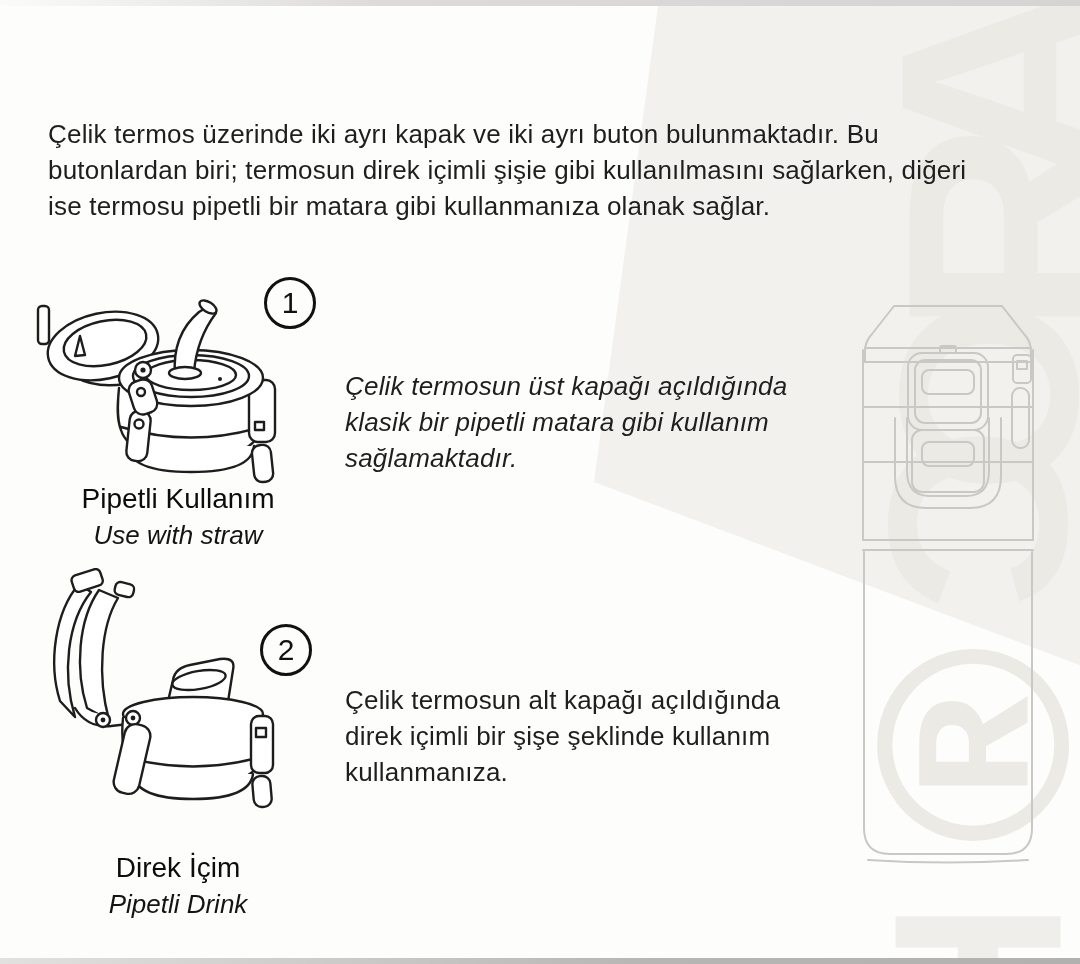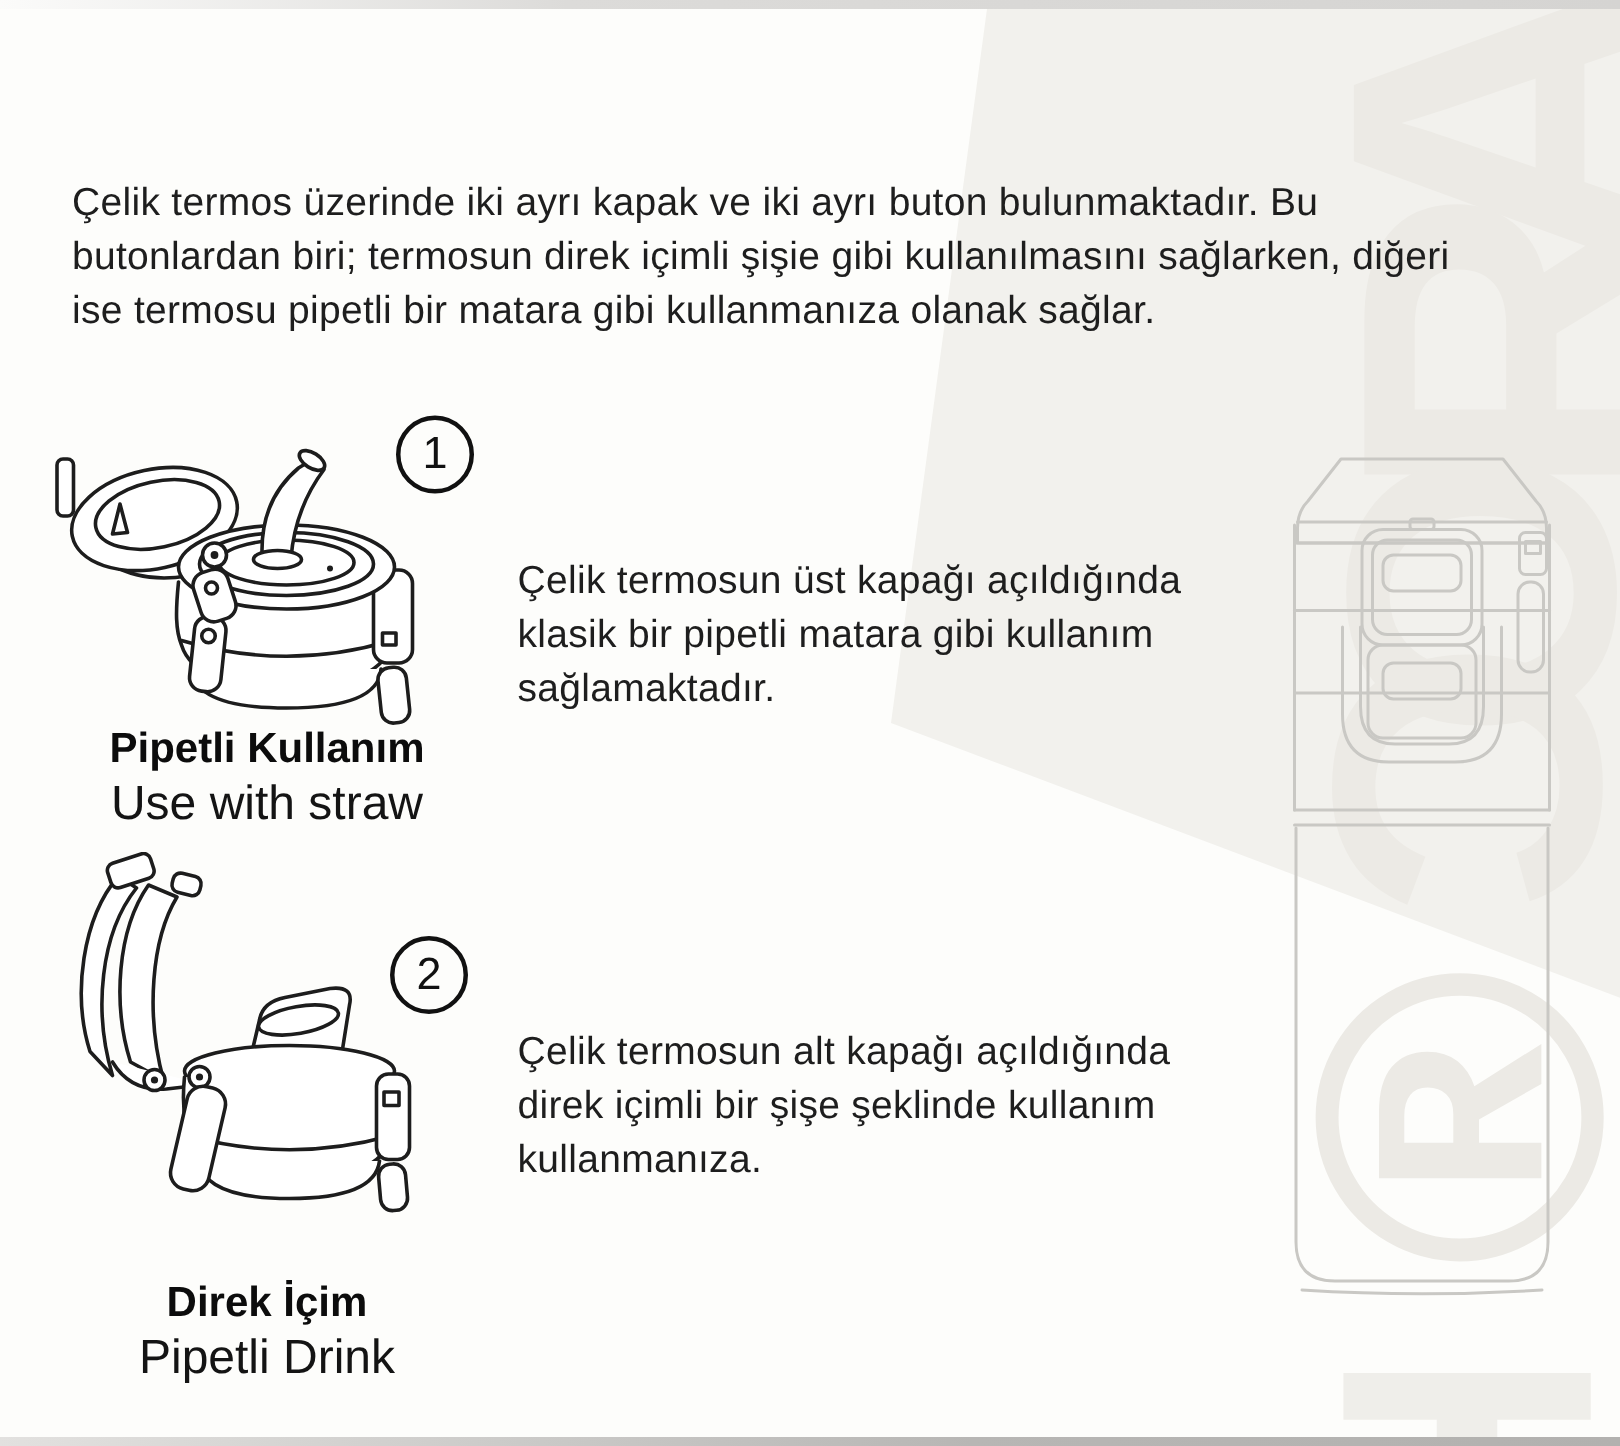"Çelik termosun üst kapağı açıldığında" .desc1 { font-style: none -> italic }
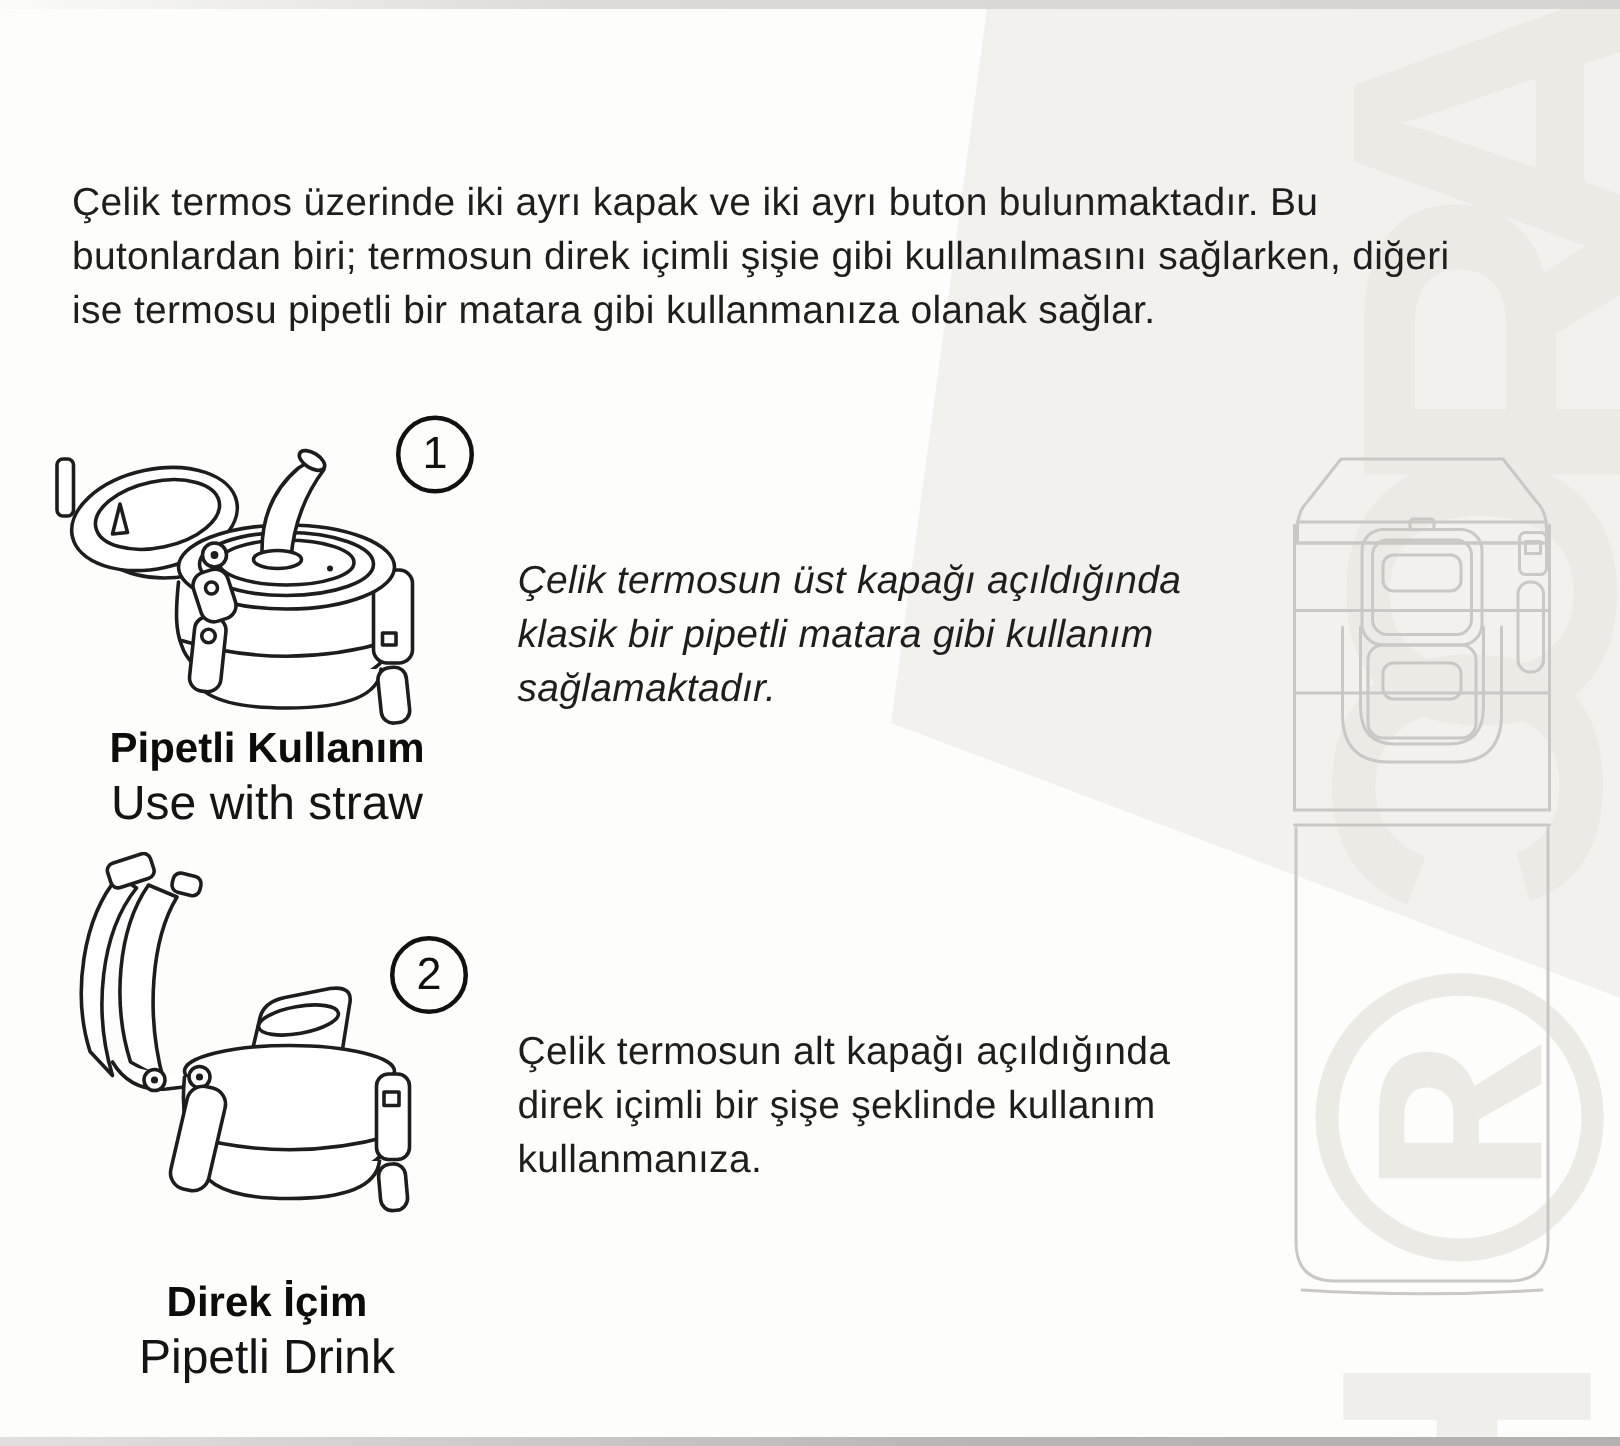"Pipetli Kullanım" .cap-tr { font-weight: 700 -> 400 }
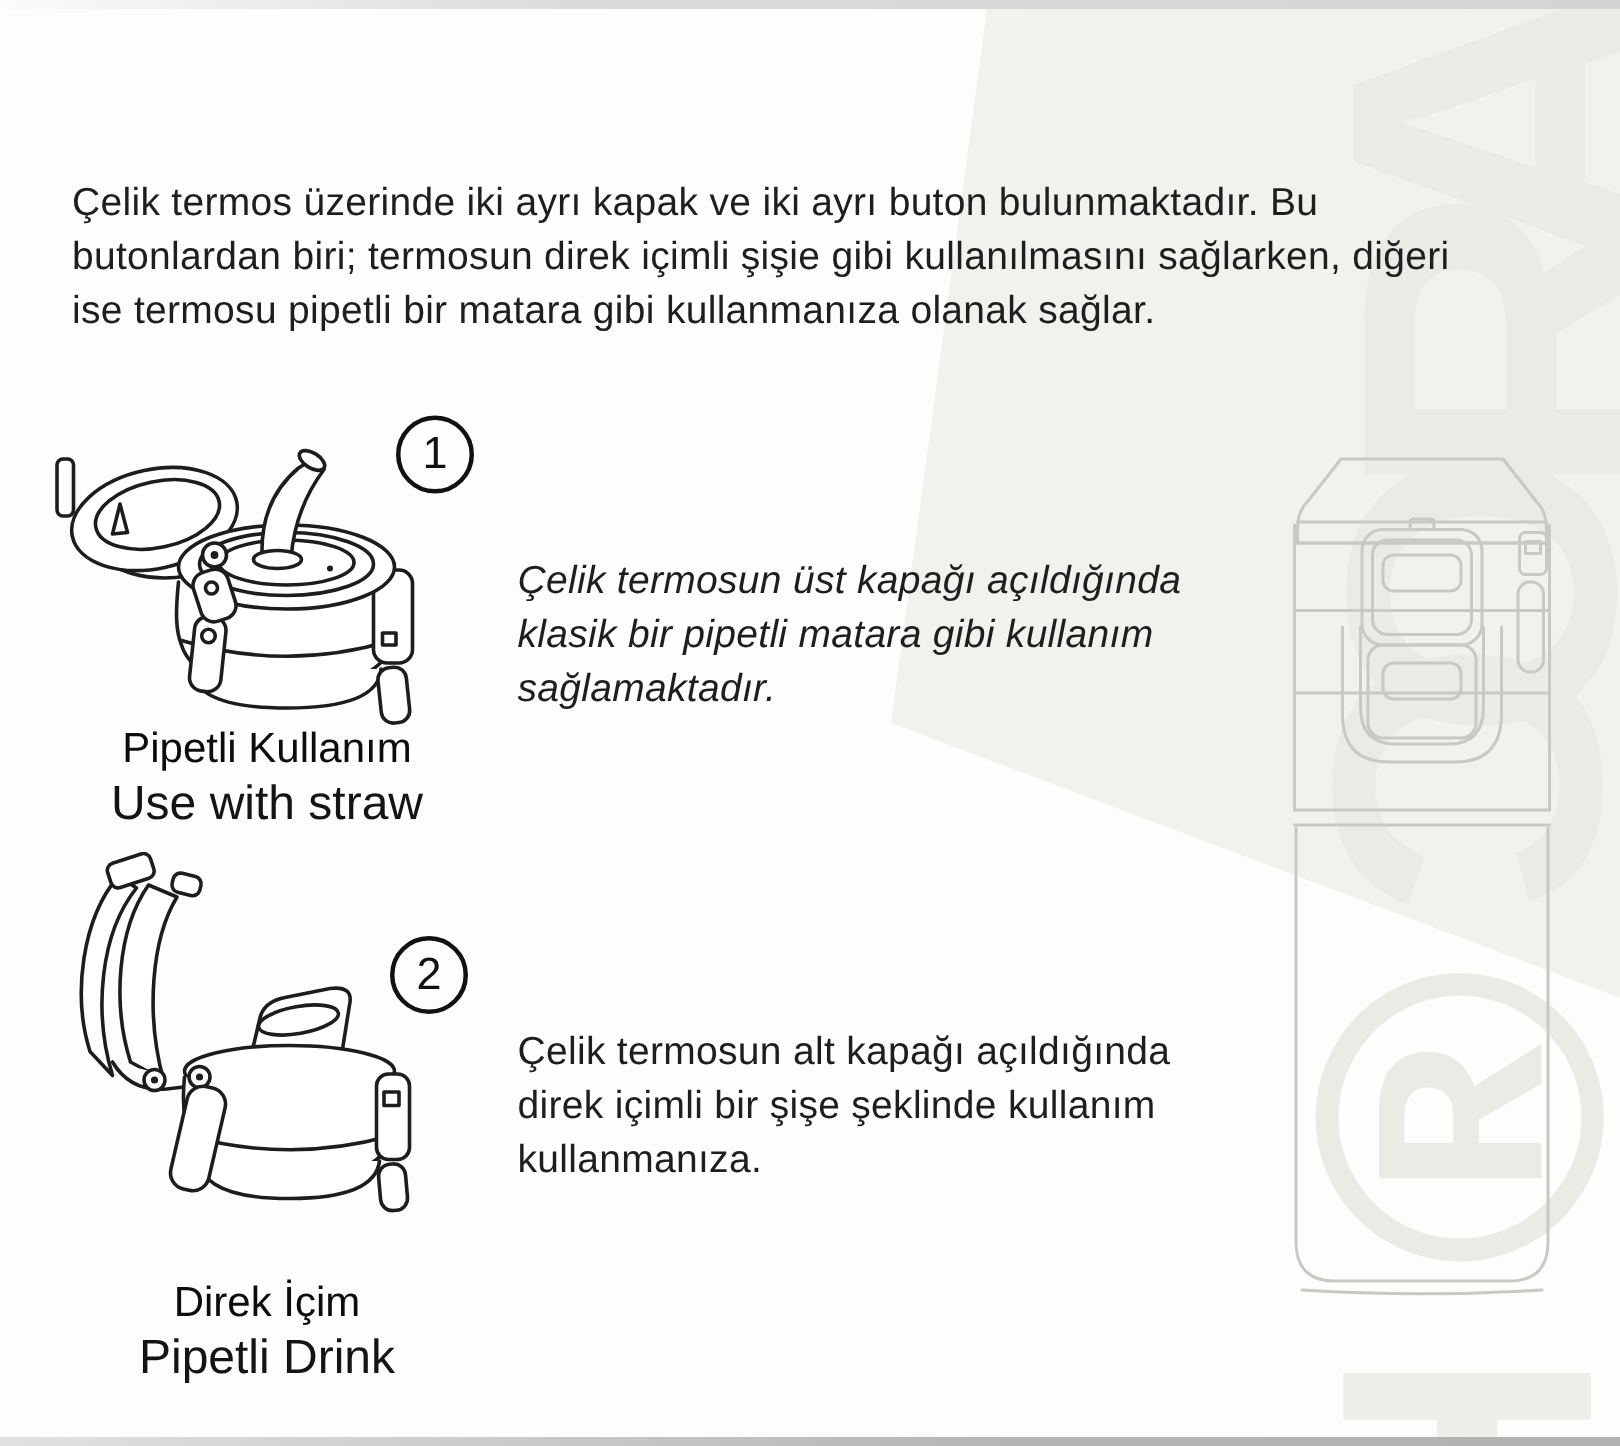"Use with straw" .cap-en { font-size: 32px -> 26px; font-style: none -> italic }
